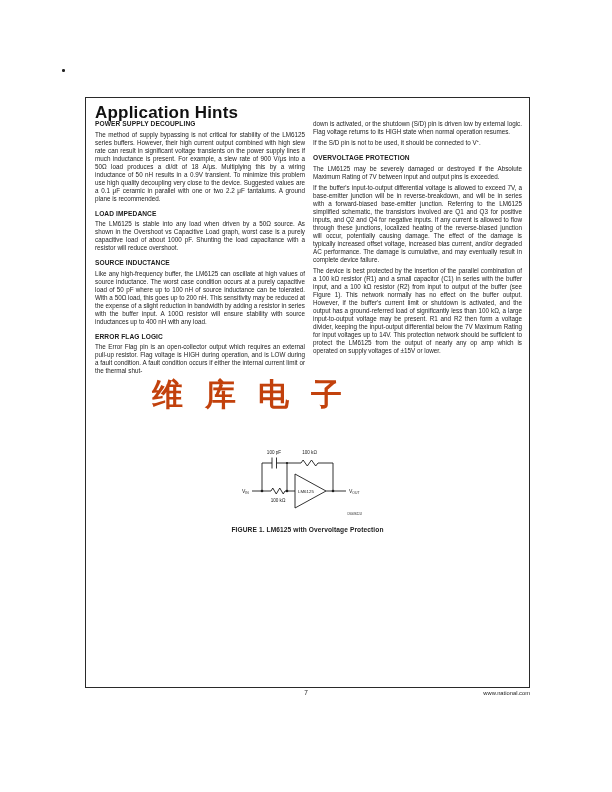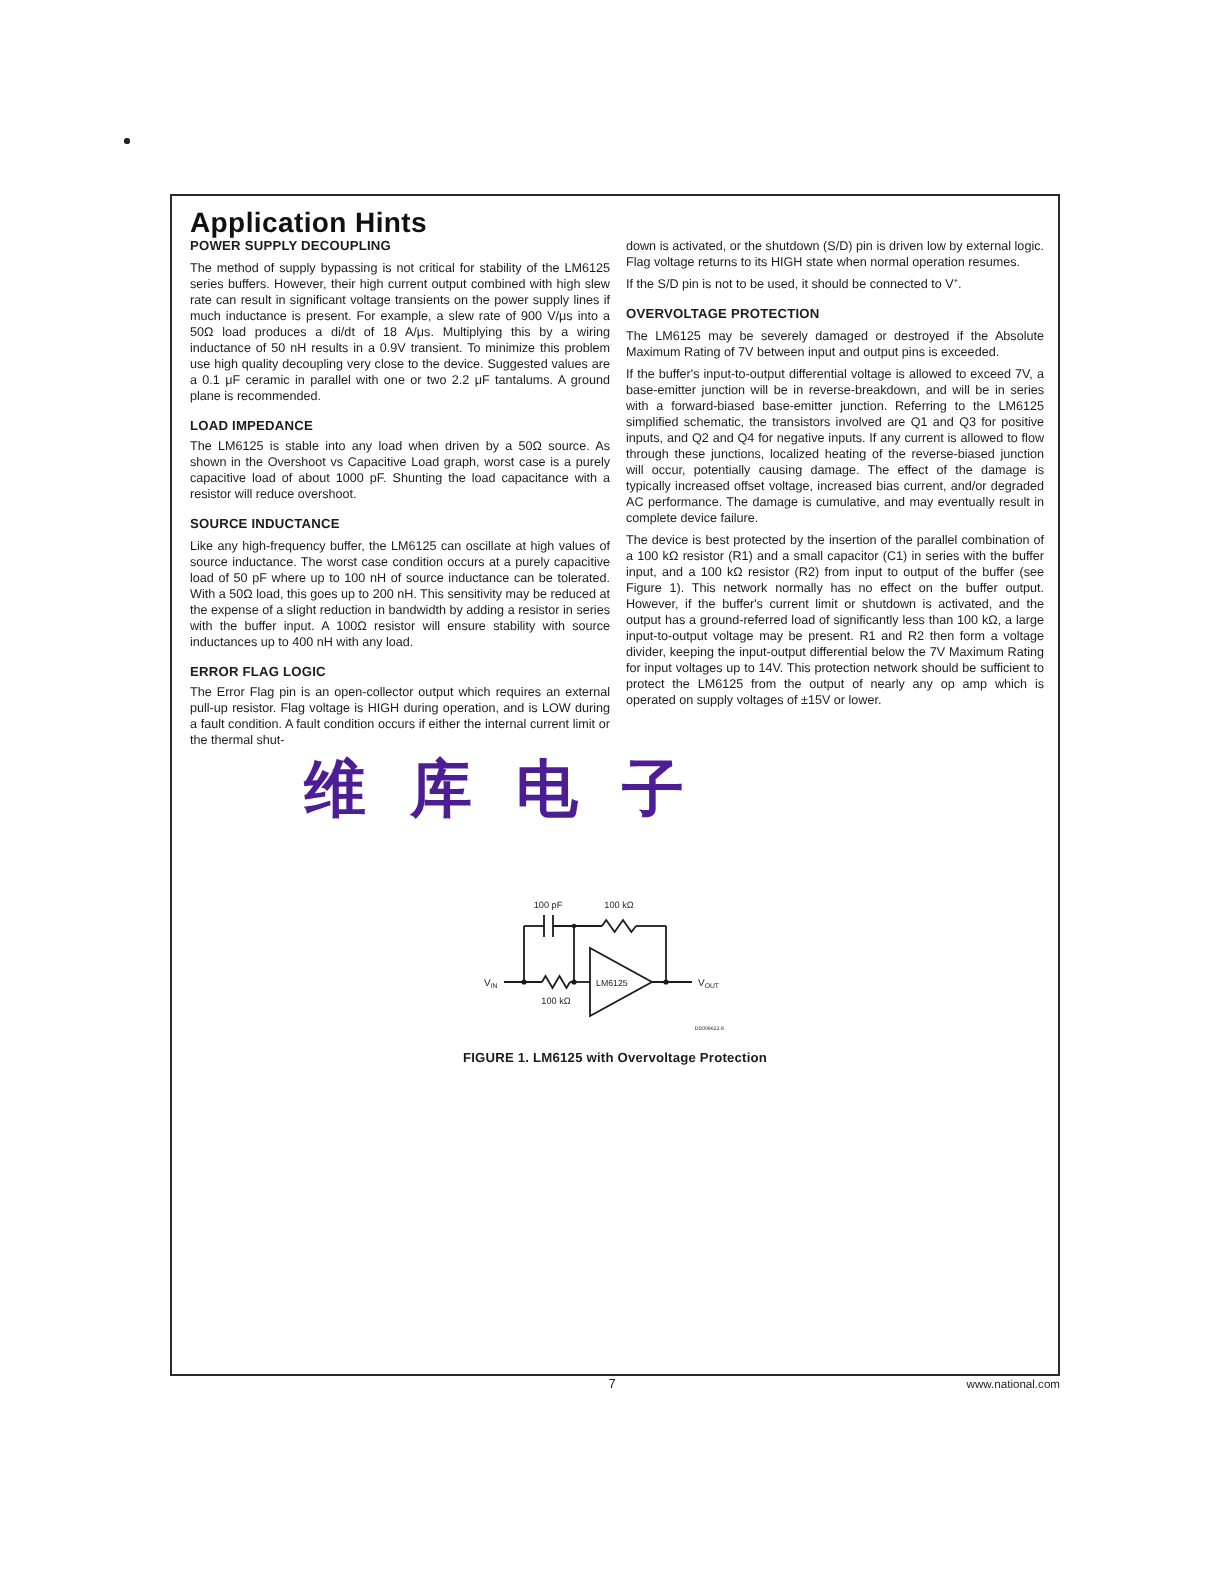"Application Hints" .doc-title { font-size: 14px -> 17px }
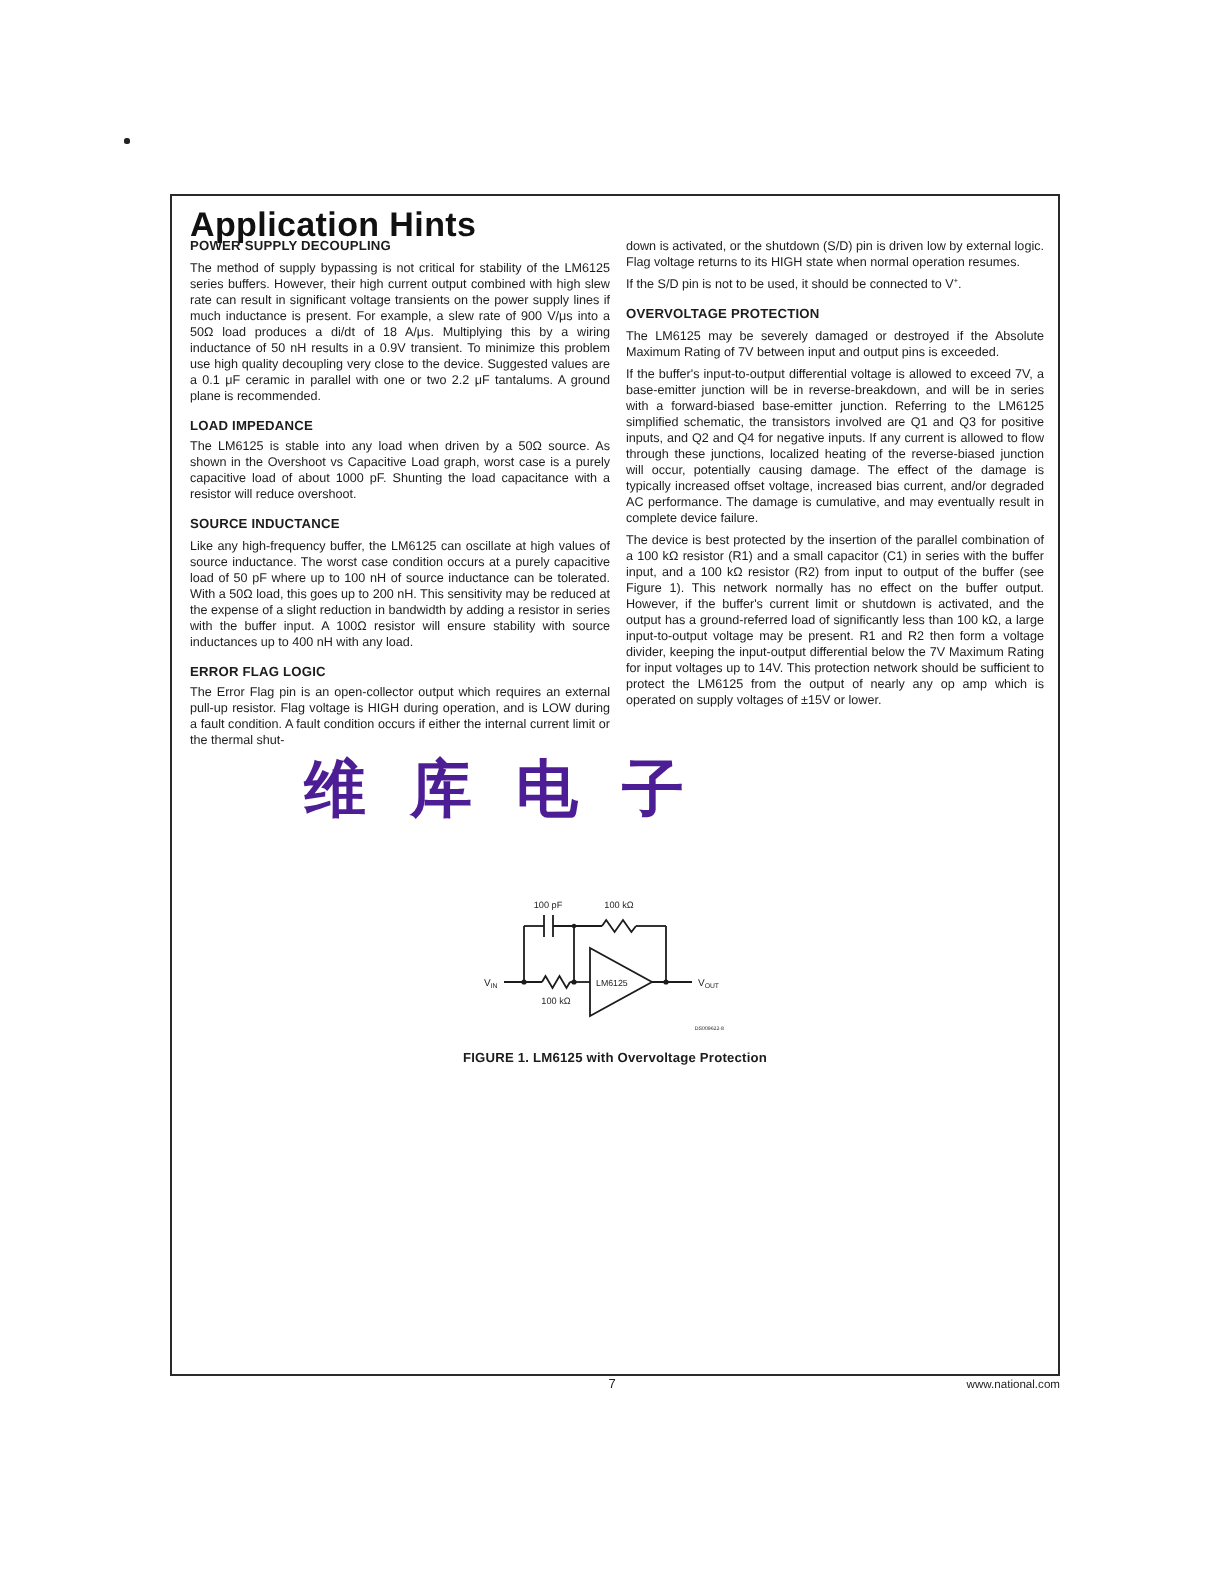"维库电子" .watermark { color: #4c1d95 -> #c2410c }
